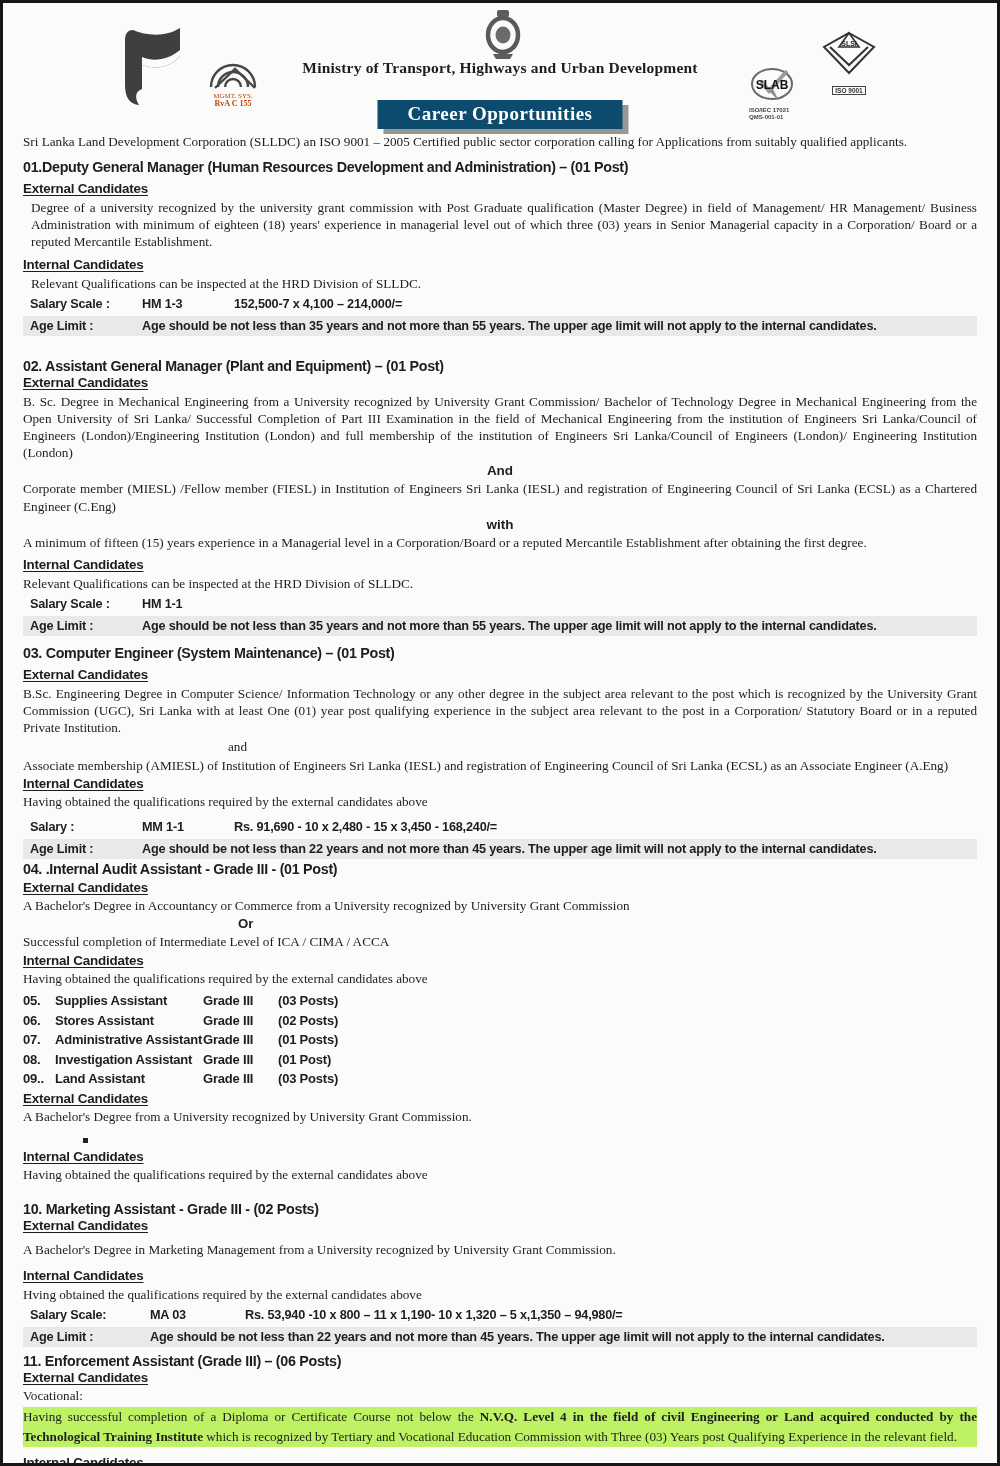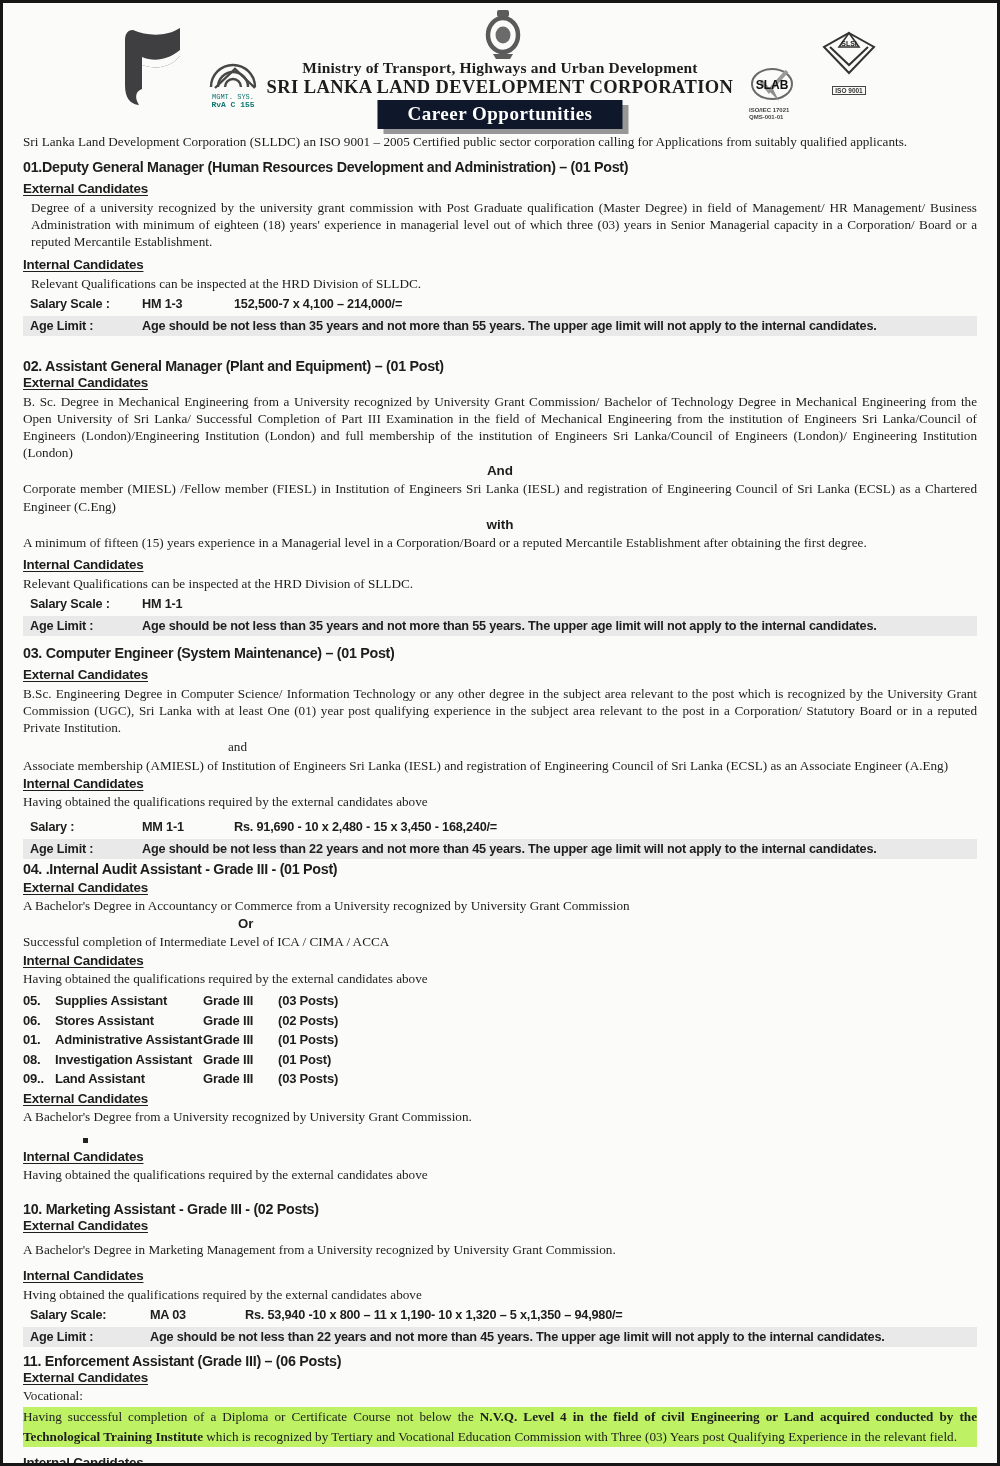"SRI LANKA LAND DEVELOPMENT CORPORATION" div.corp { html: <div>SRI LANKA LAND DEVELOPMENT CORPORATION</div> -> none }
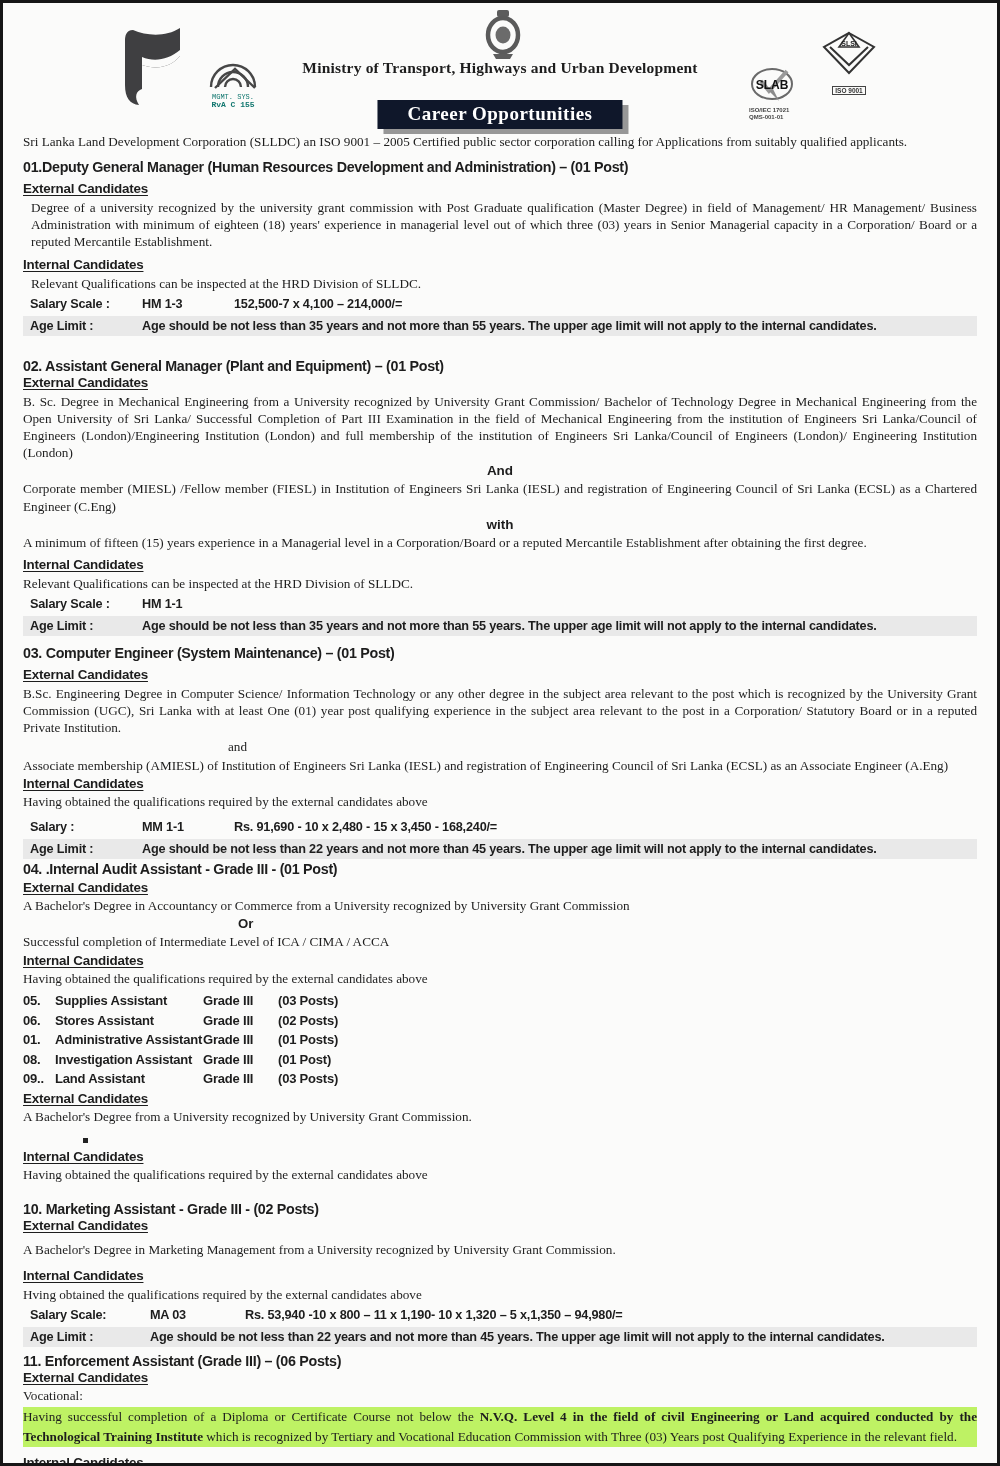"RvA C 155" .logo-rva { color: #0f766e -> #c2410c; font-family: Liberation Mono, monospace -> Liberation Serif, serif }
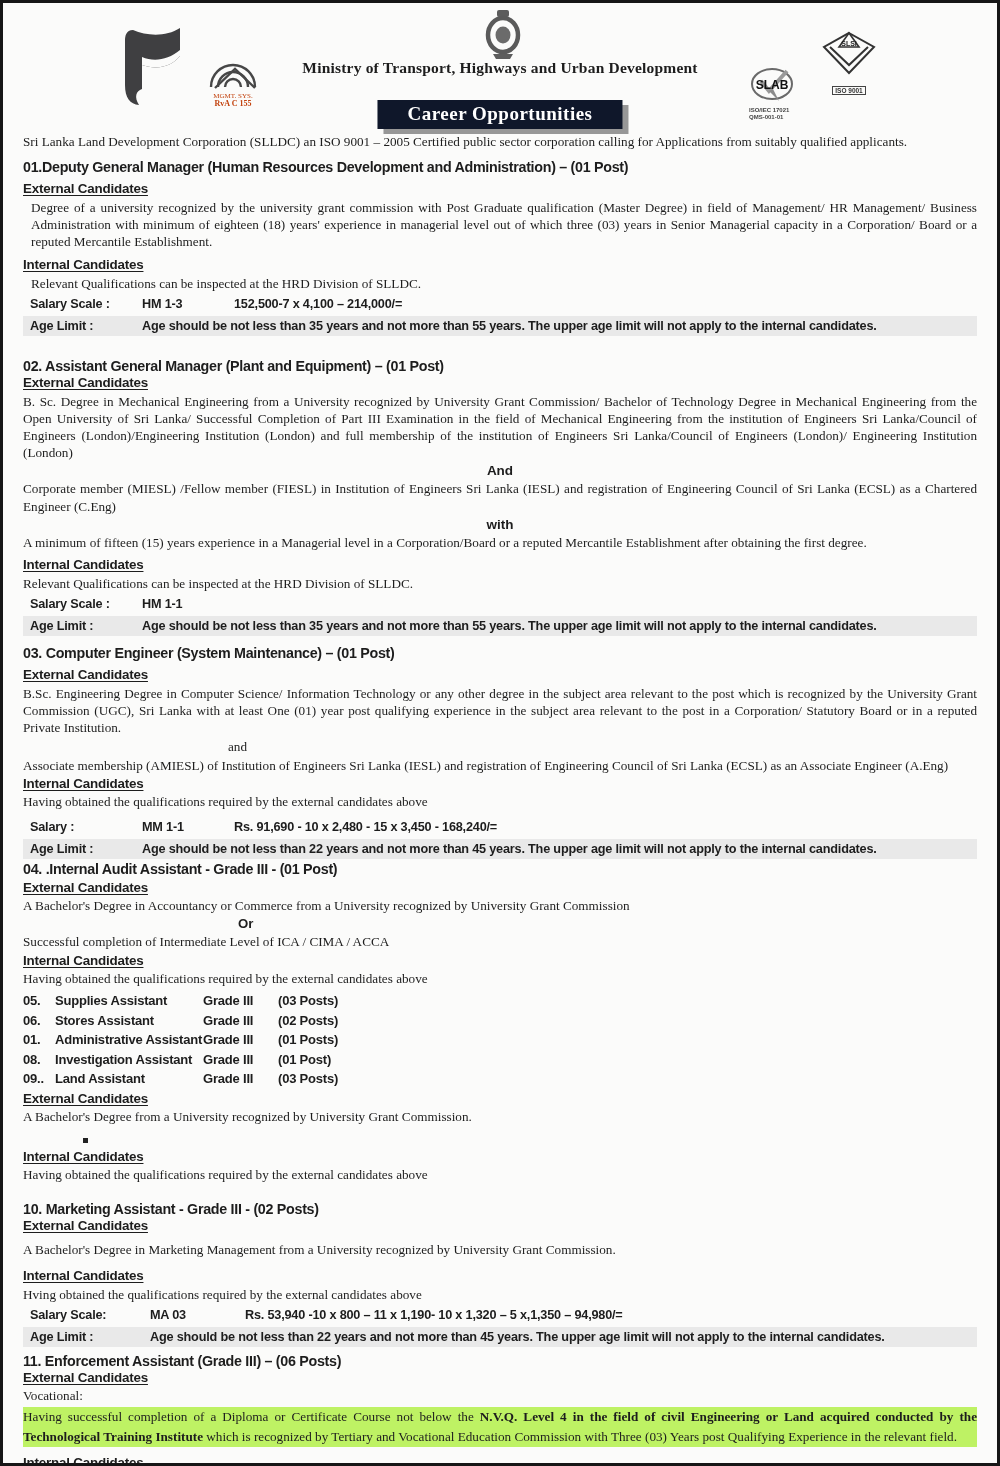"Career Opportunities" .banner { background: #0f172a -> #0c4a6e }
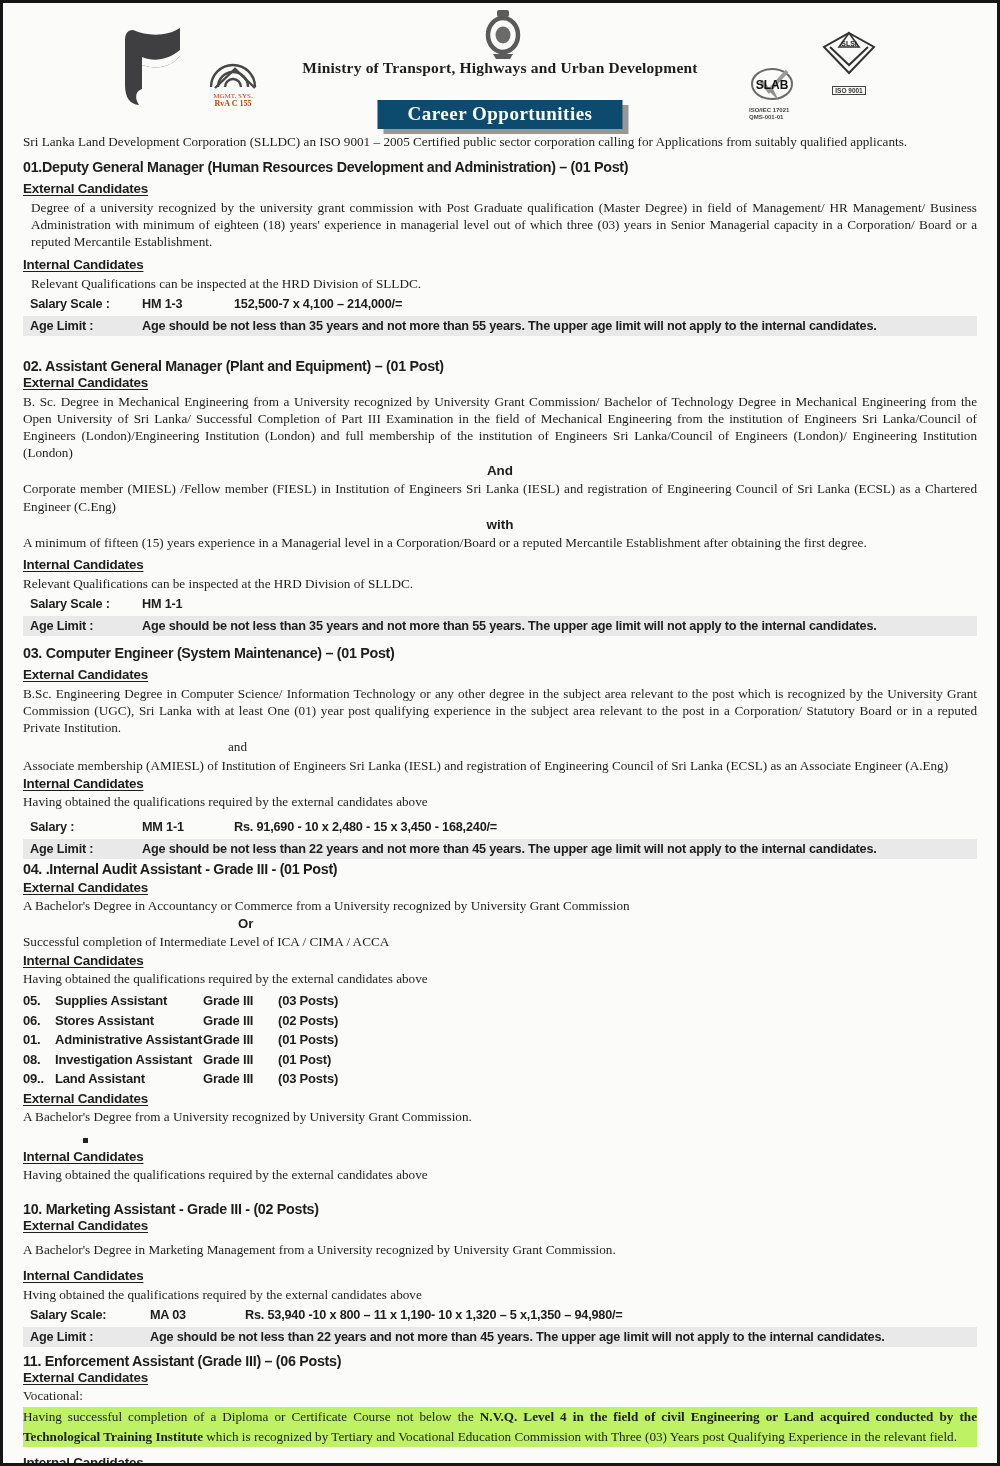"01." span { text: 01 -> 07 }
